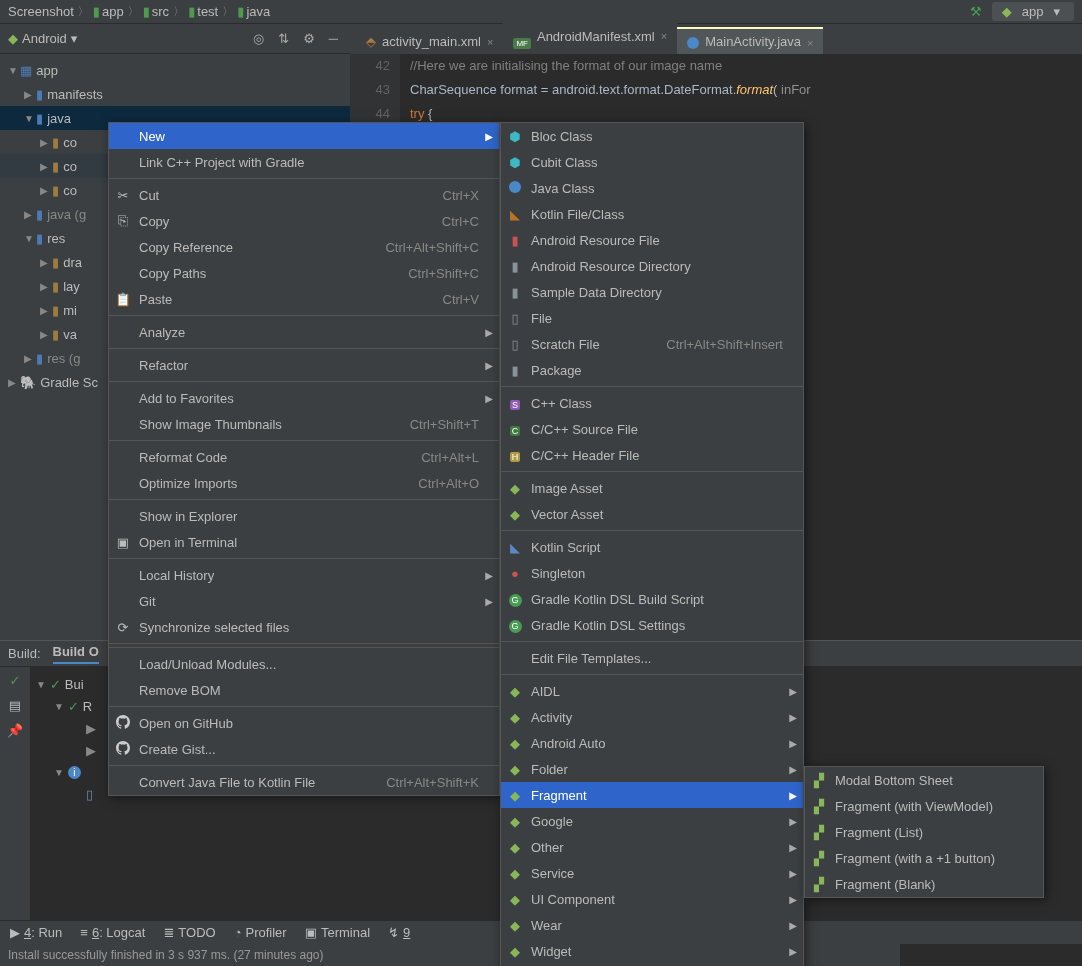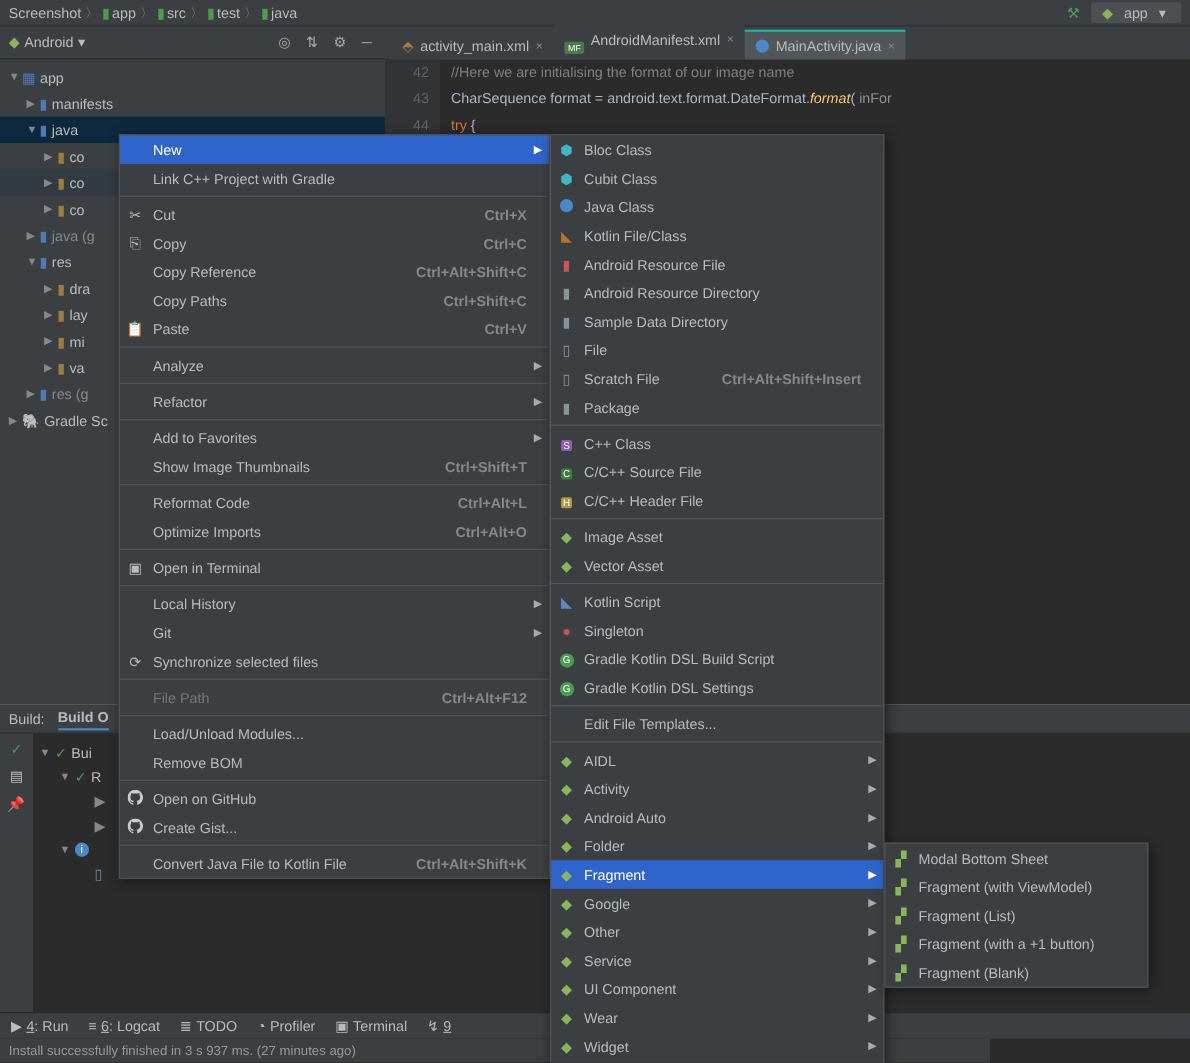"MainActivity.java" .tab.active { align-items: none -> flex-end; border-top: 2px solid #14b8a6 -> 2px solid #fef9c3 }
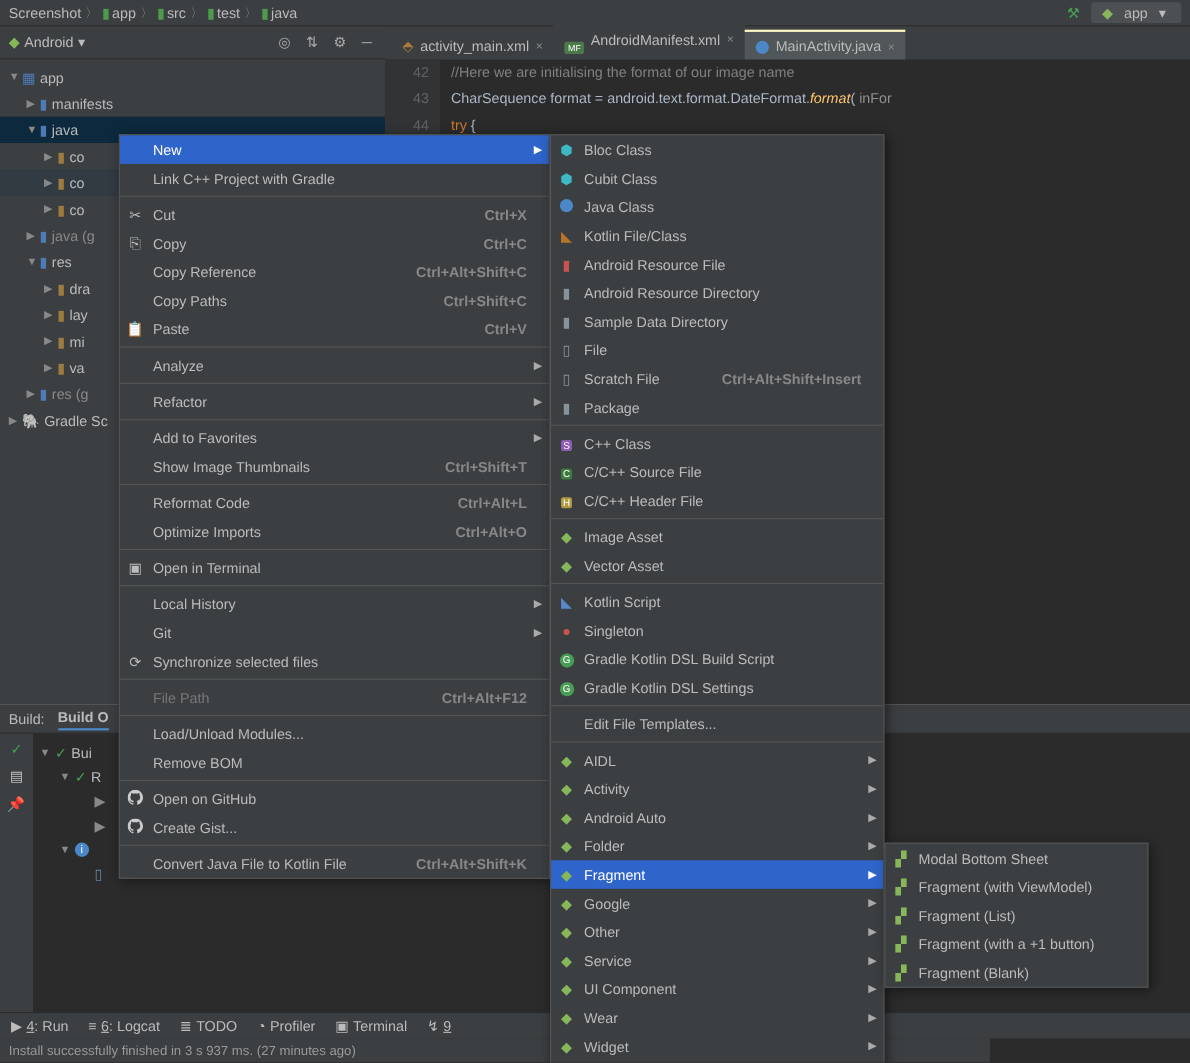"Ctrl+X" .menu-item .shortcut { font-weight: bold -> none }
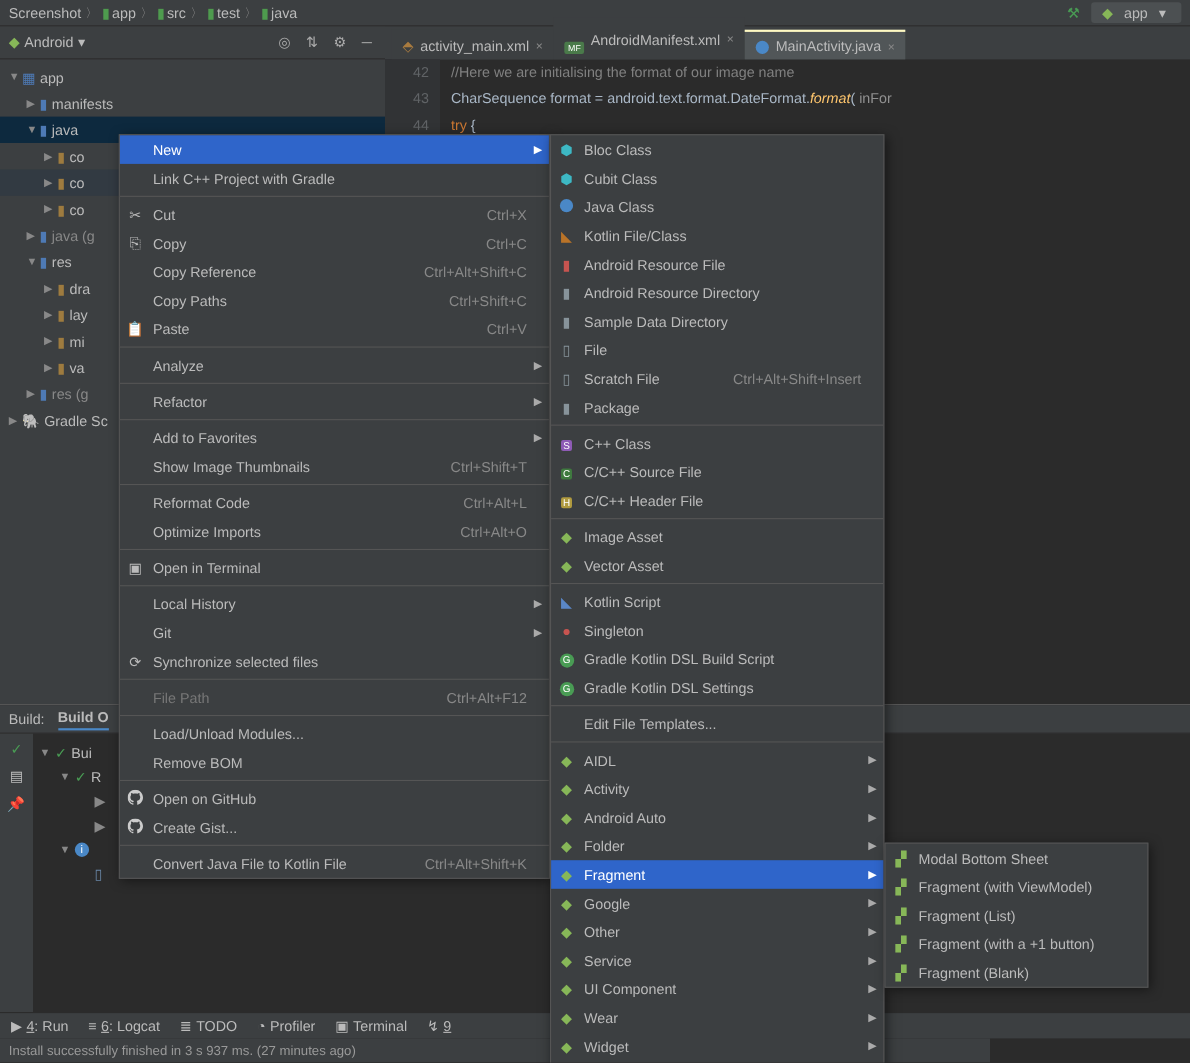"Show in Explorer" div.menu-item { html: none -> <div> <span>Show in Explorer</span> </div> }
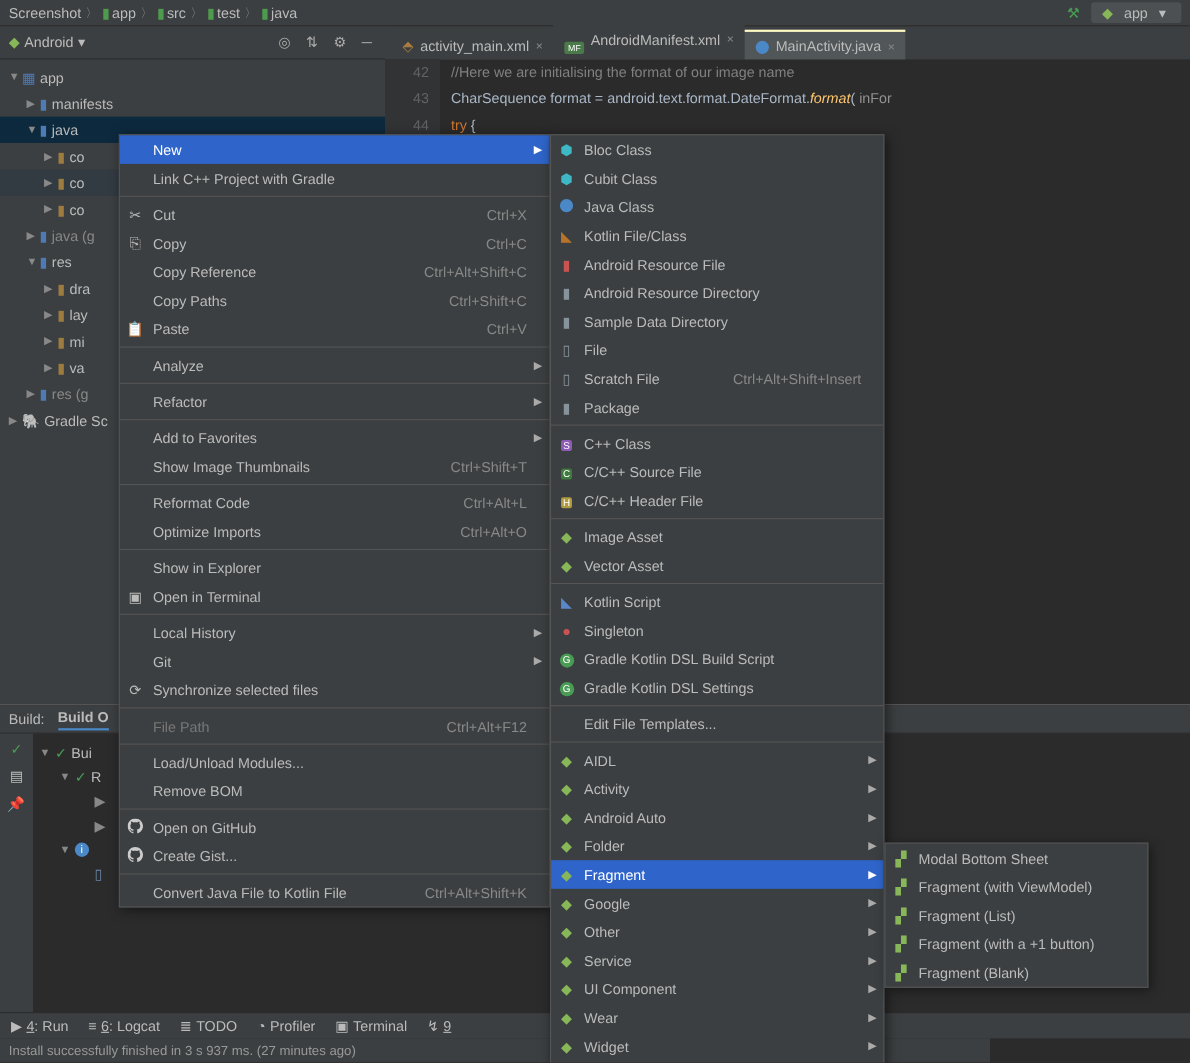"File Path" div.menu-item { html: <div> <span>File Path</span> <span>Ctrl+Alt+F12</span> </div> -> none }
